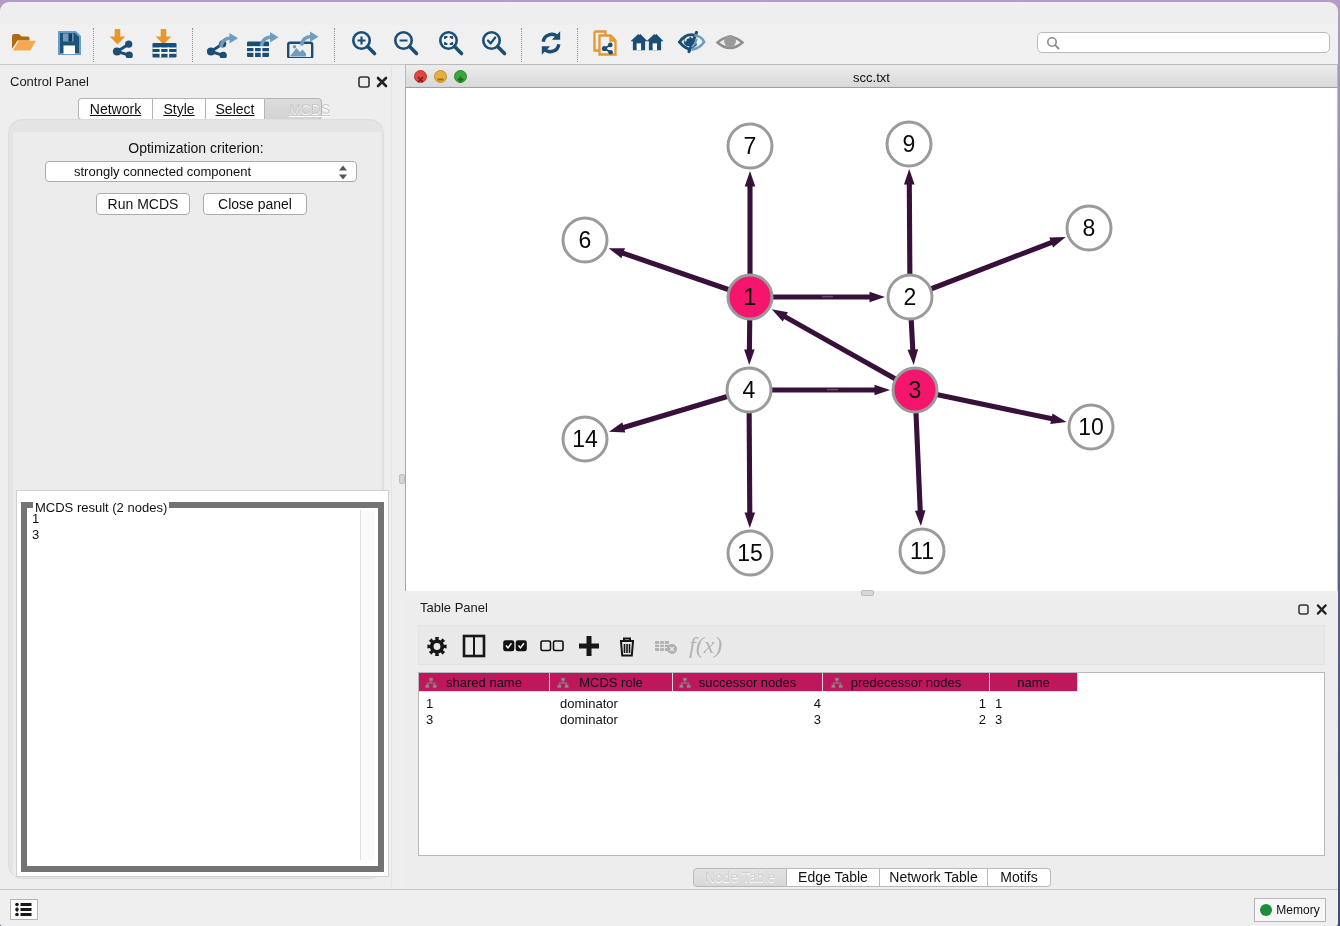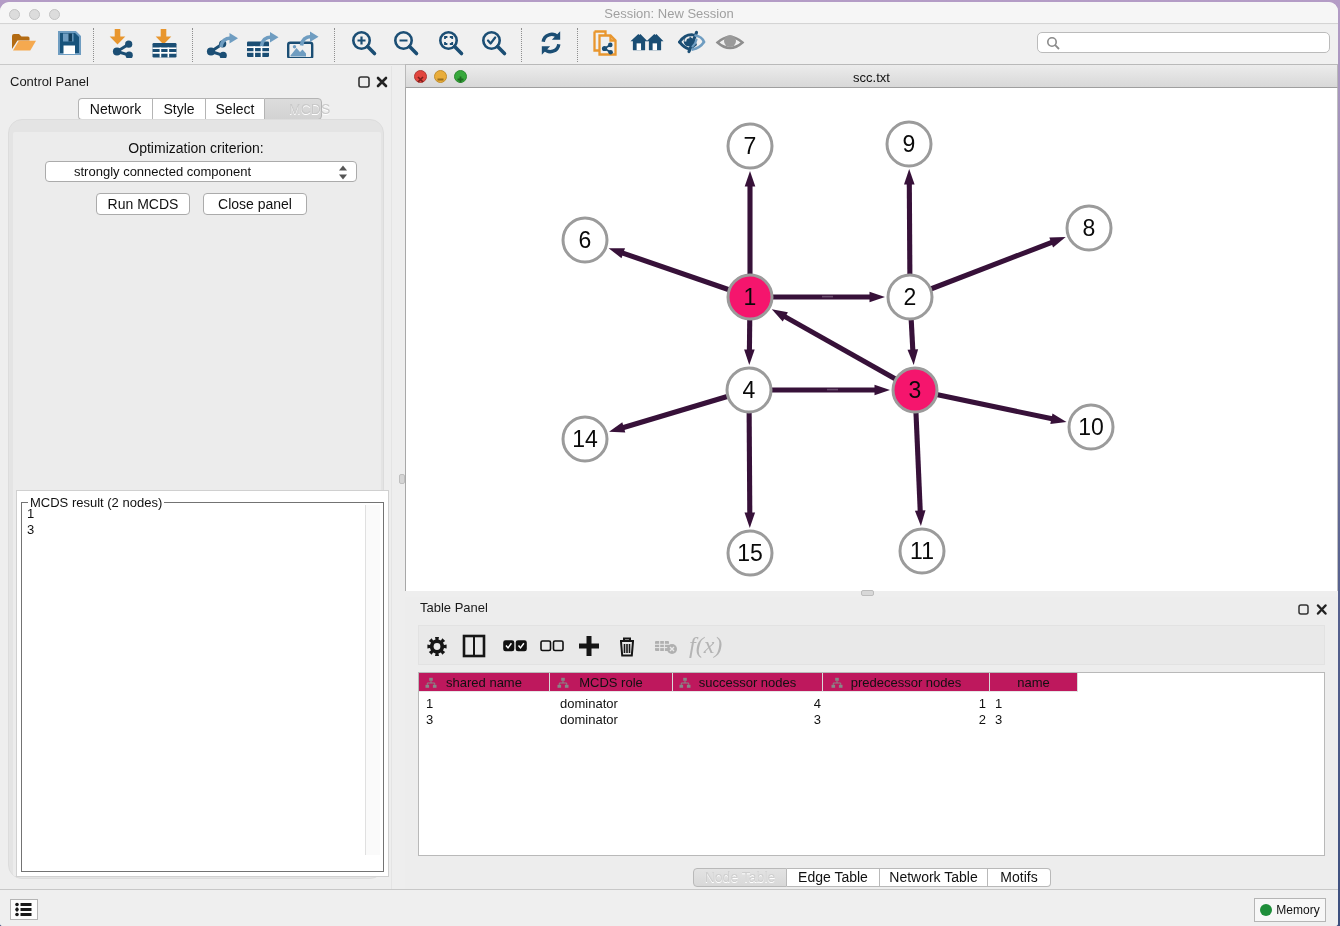"Session: New Session" div { html: <div> <div></div> <div></div> <div></div> <div>Session: New Session</div> </div> -> none }
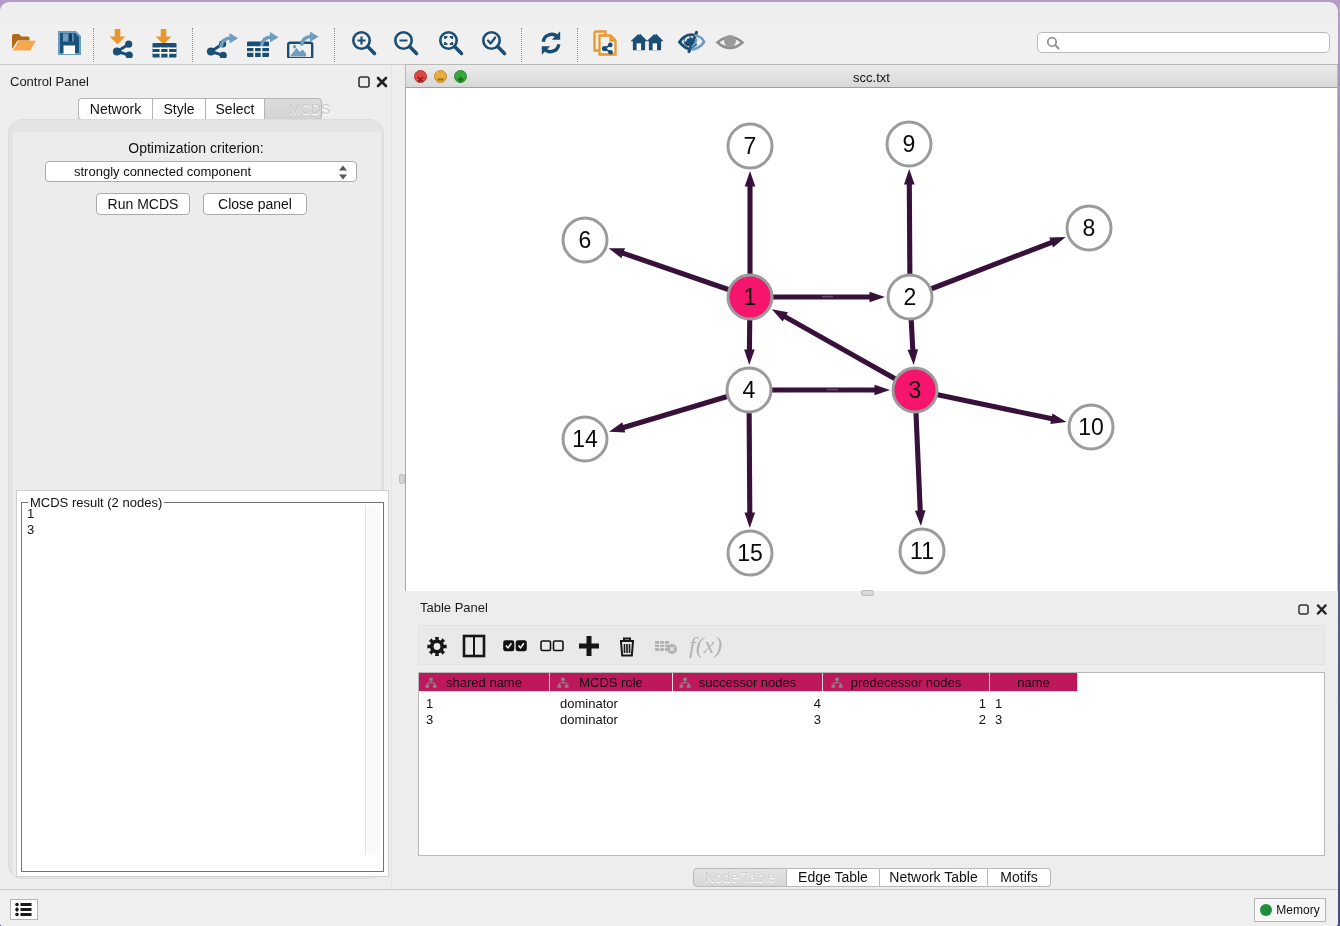"Network" .tab { text-decoration: none -> underline }
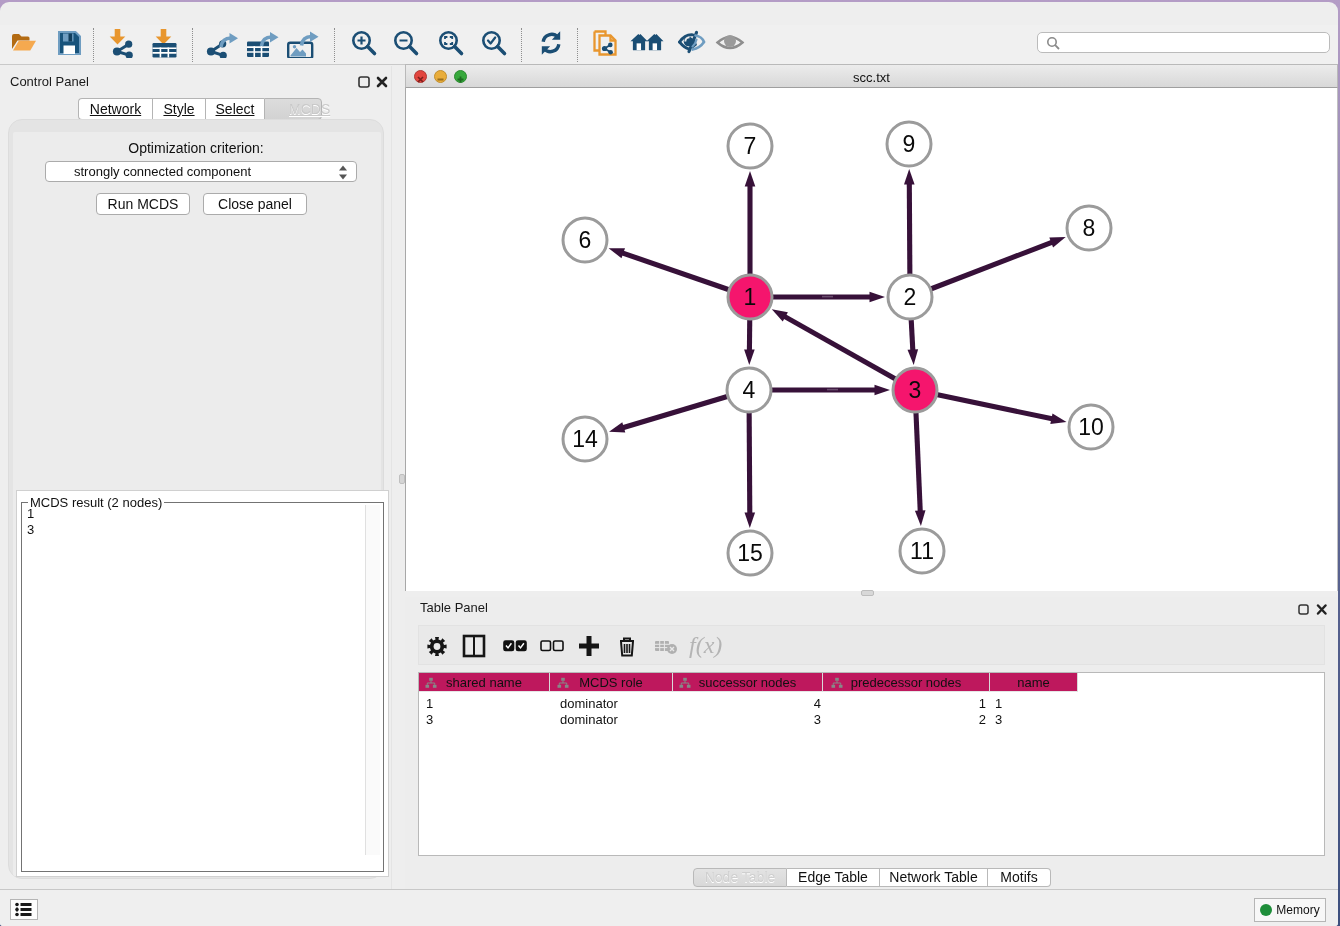"MCDS result (2 nodes)" #fieldset { border: 1px solid #737373 -> 6px solid #737373 }
